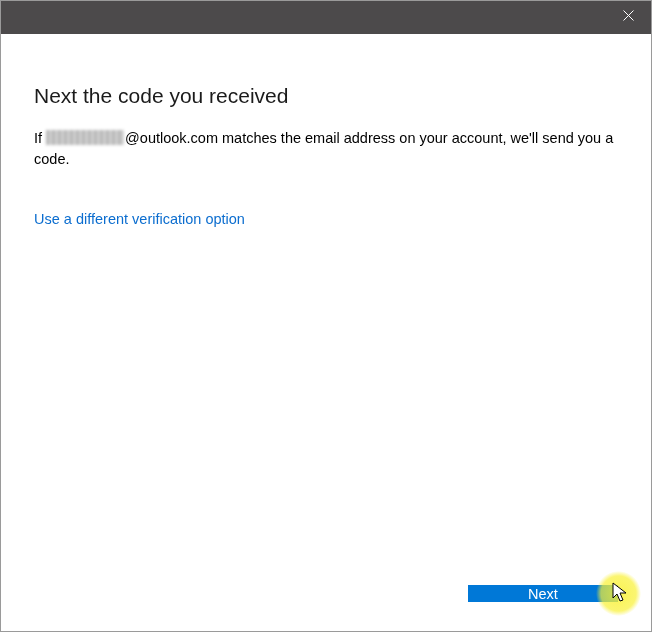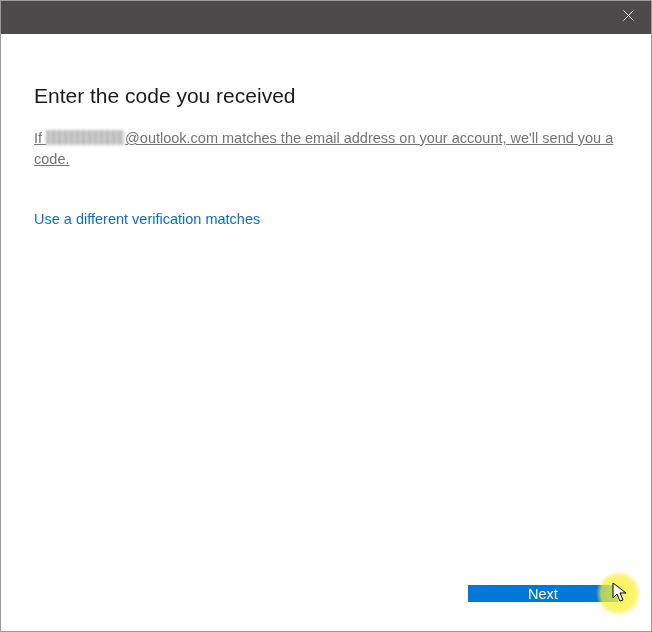"Enter the code you received" h1.heading { text: Enter -> Next }
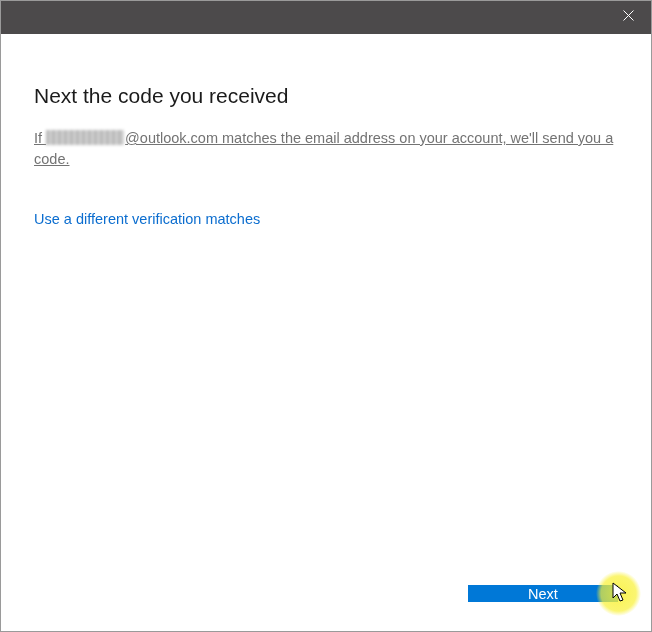"If @outlook.com matches the email" .desc { color: #737373 -> #000000; text-decoration: underline -> none }
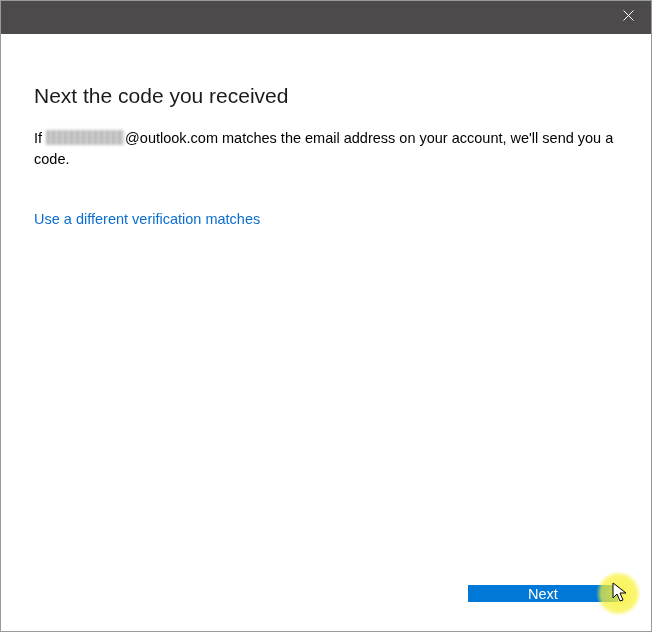"Use a different verification matches" a.alt-link { text: matches -> option }
